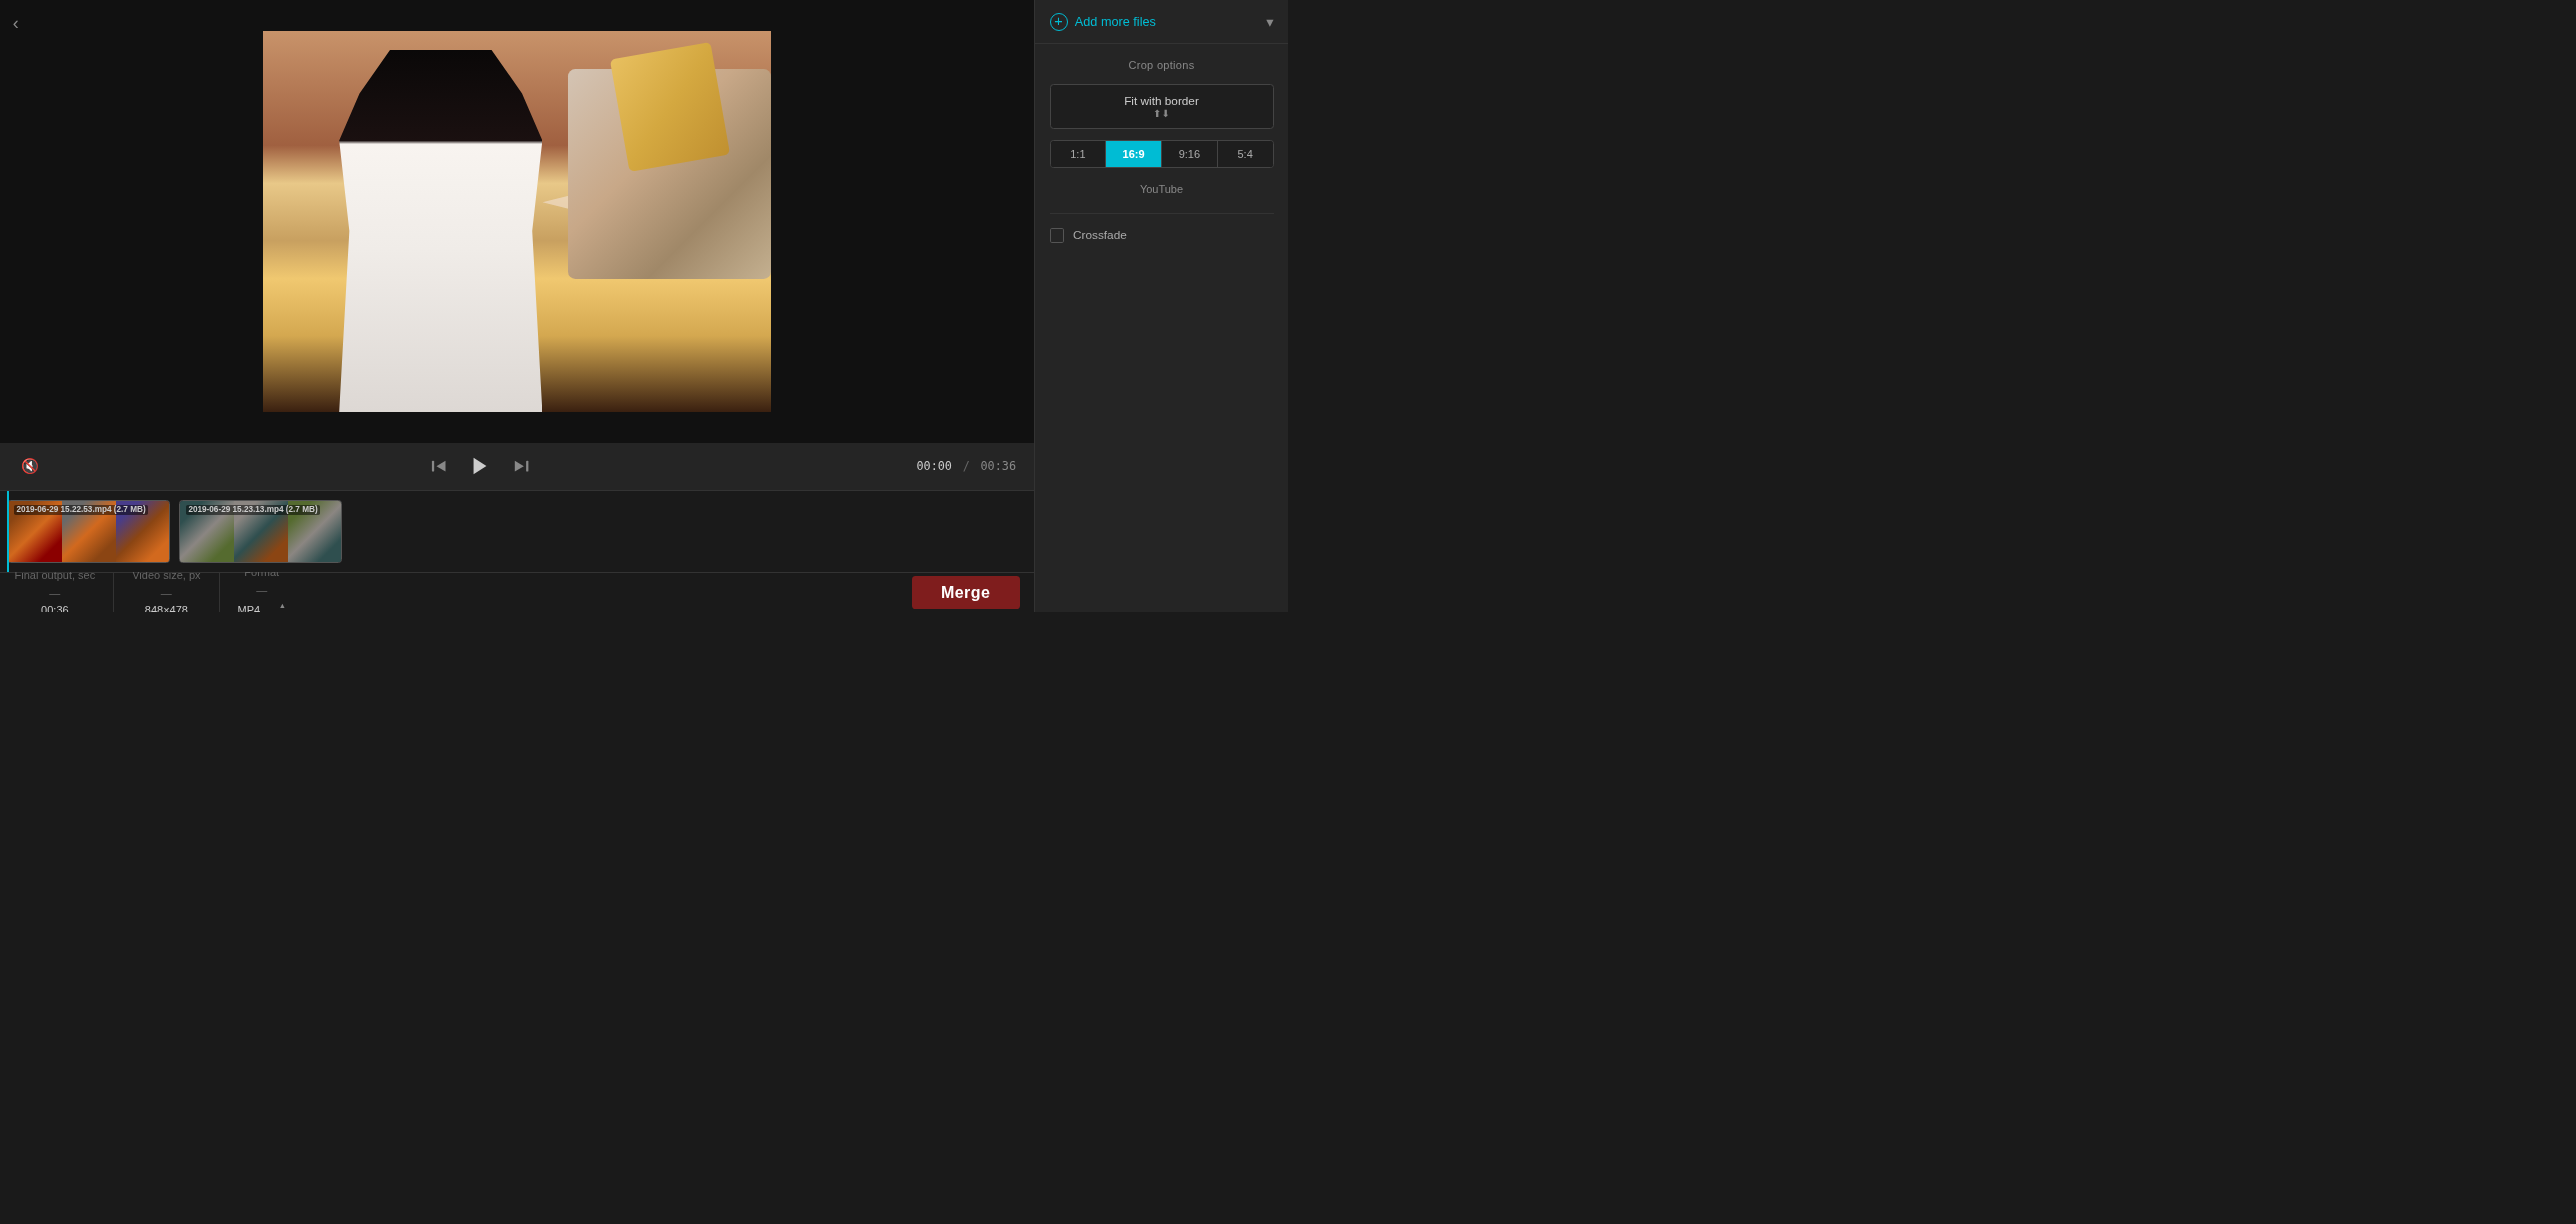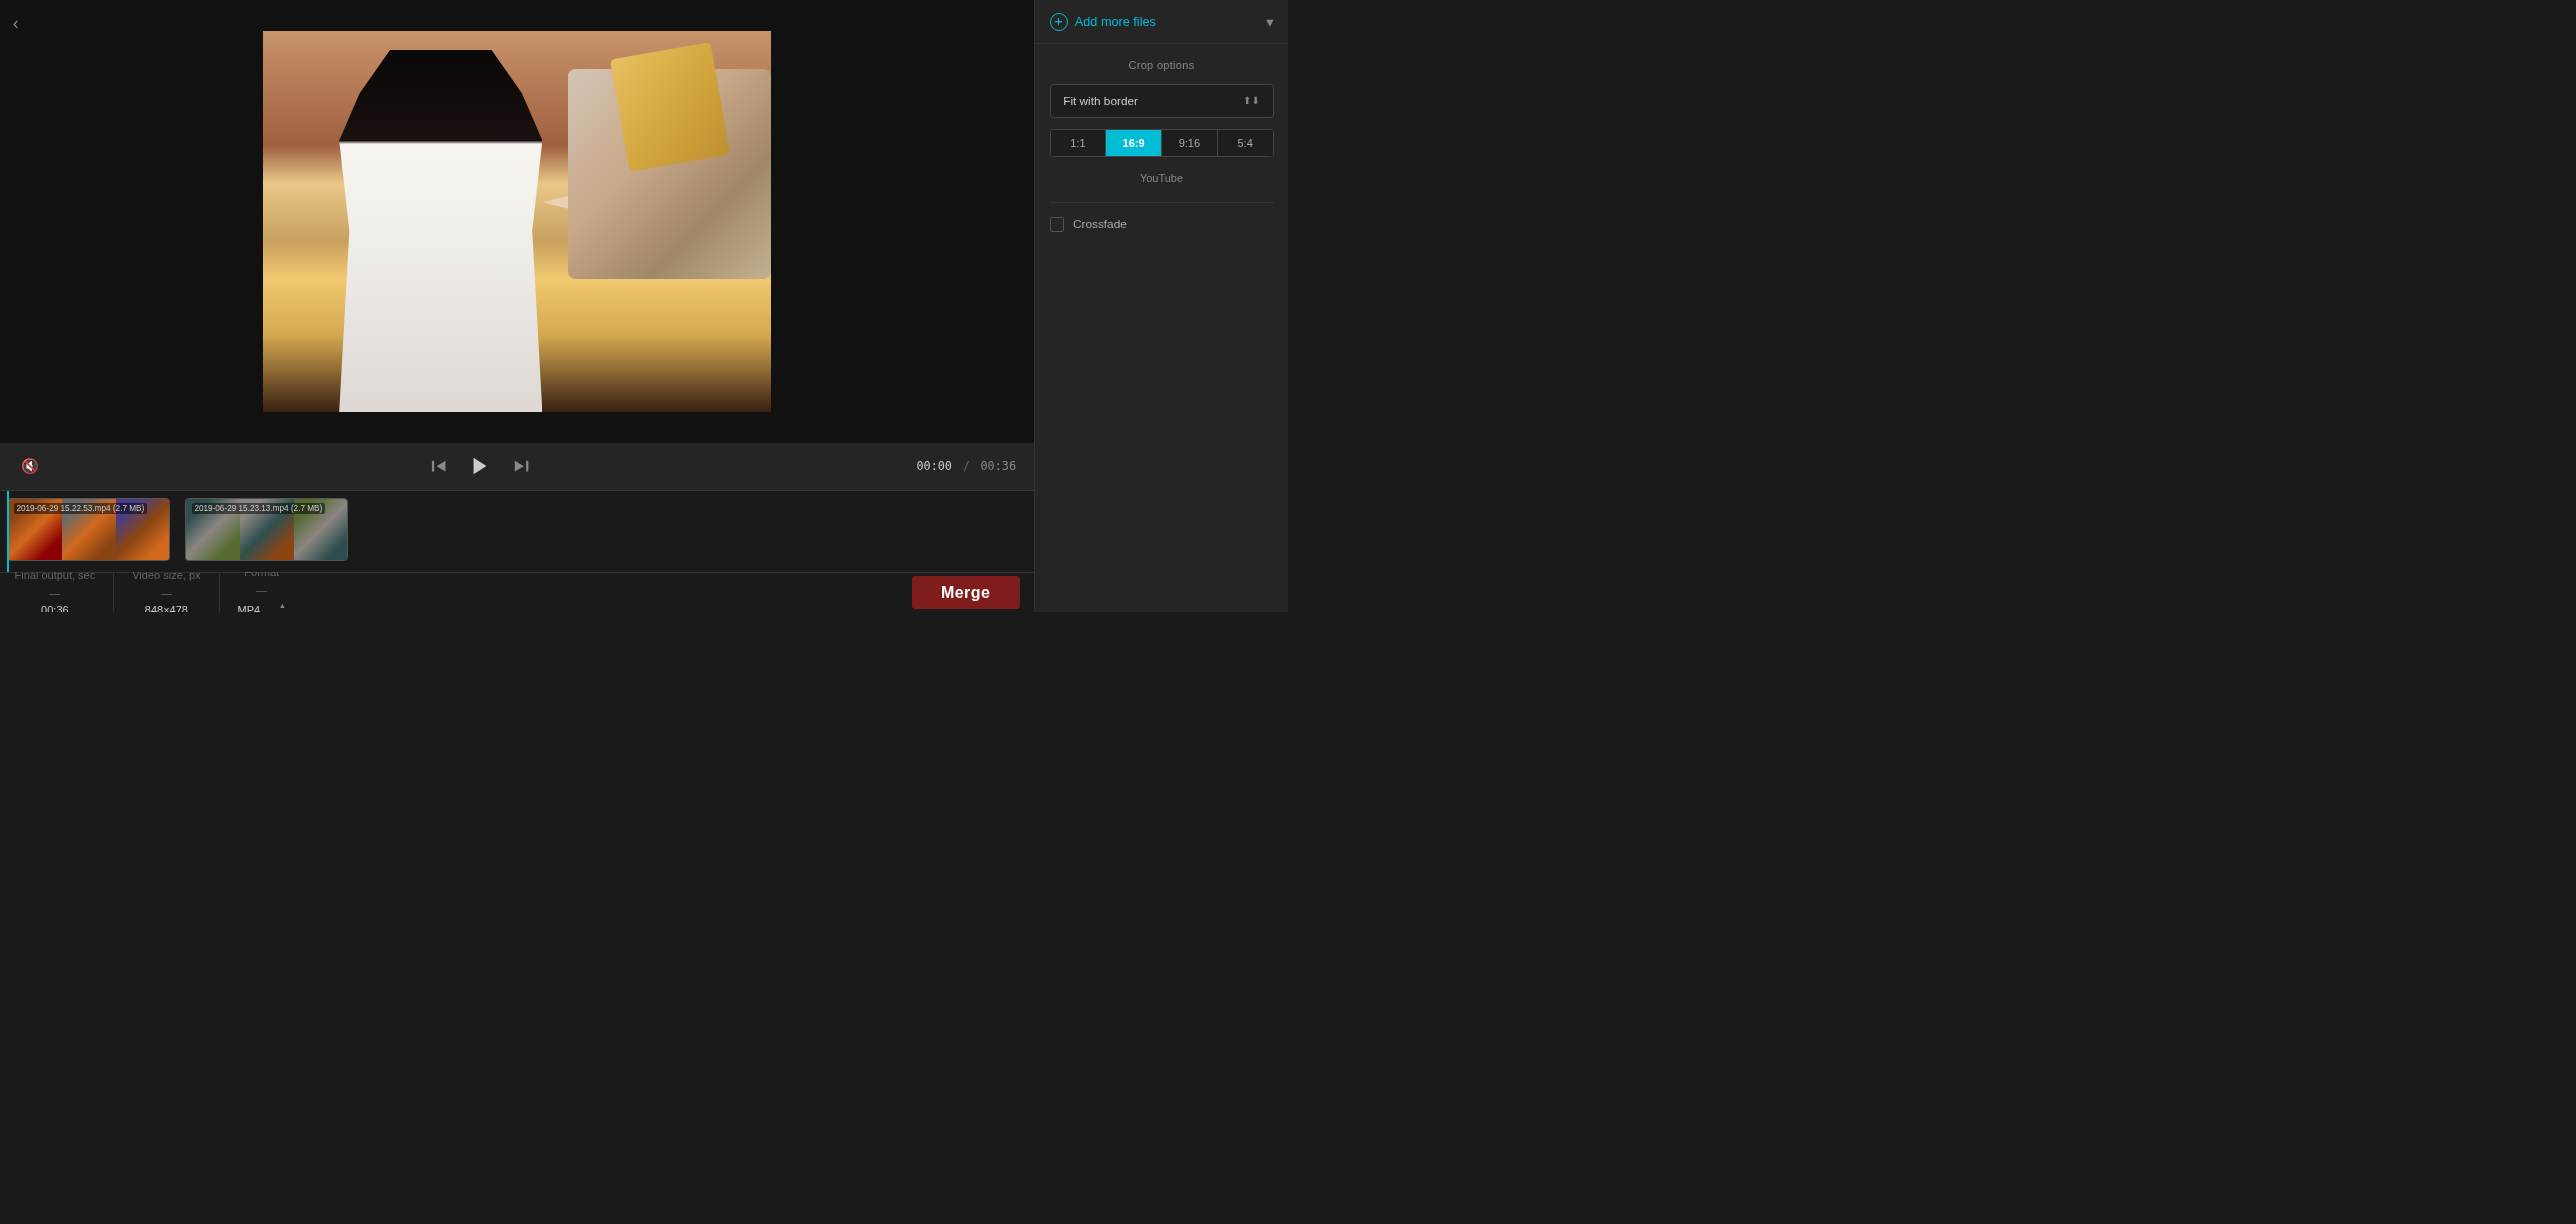"Fit with border" .dropdown-inner { flex-direction: none -> column }
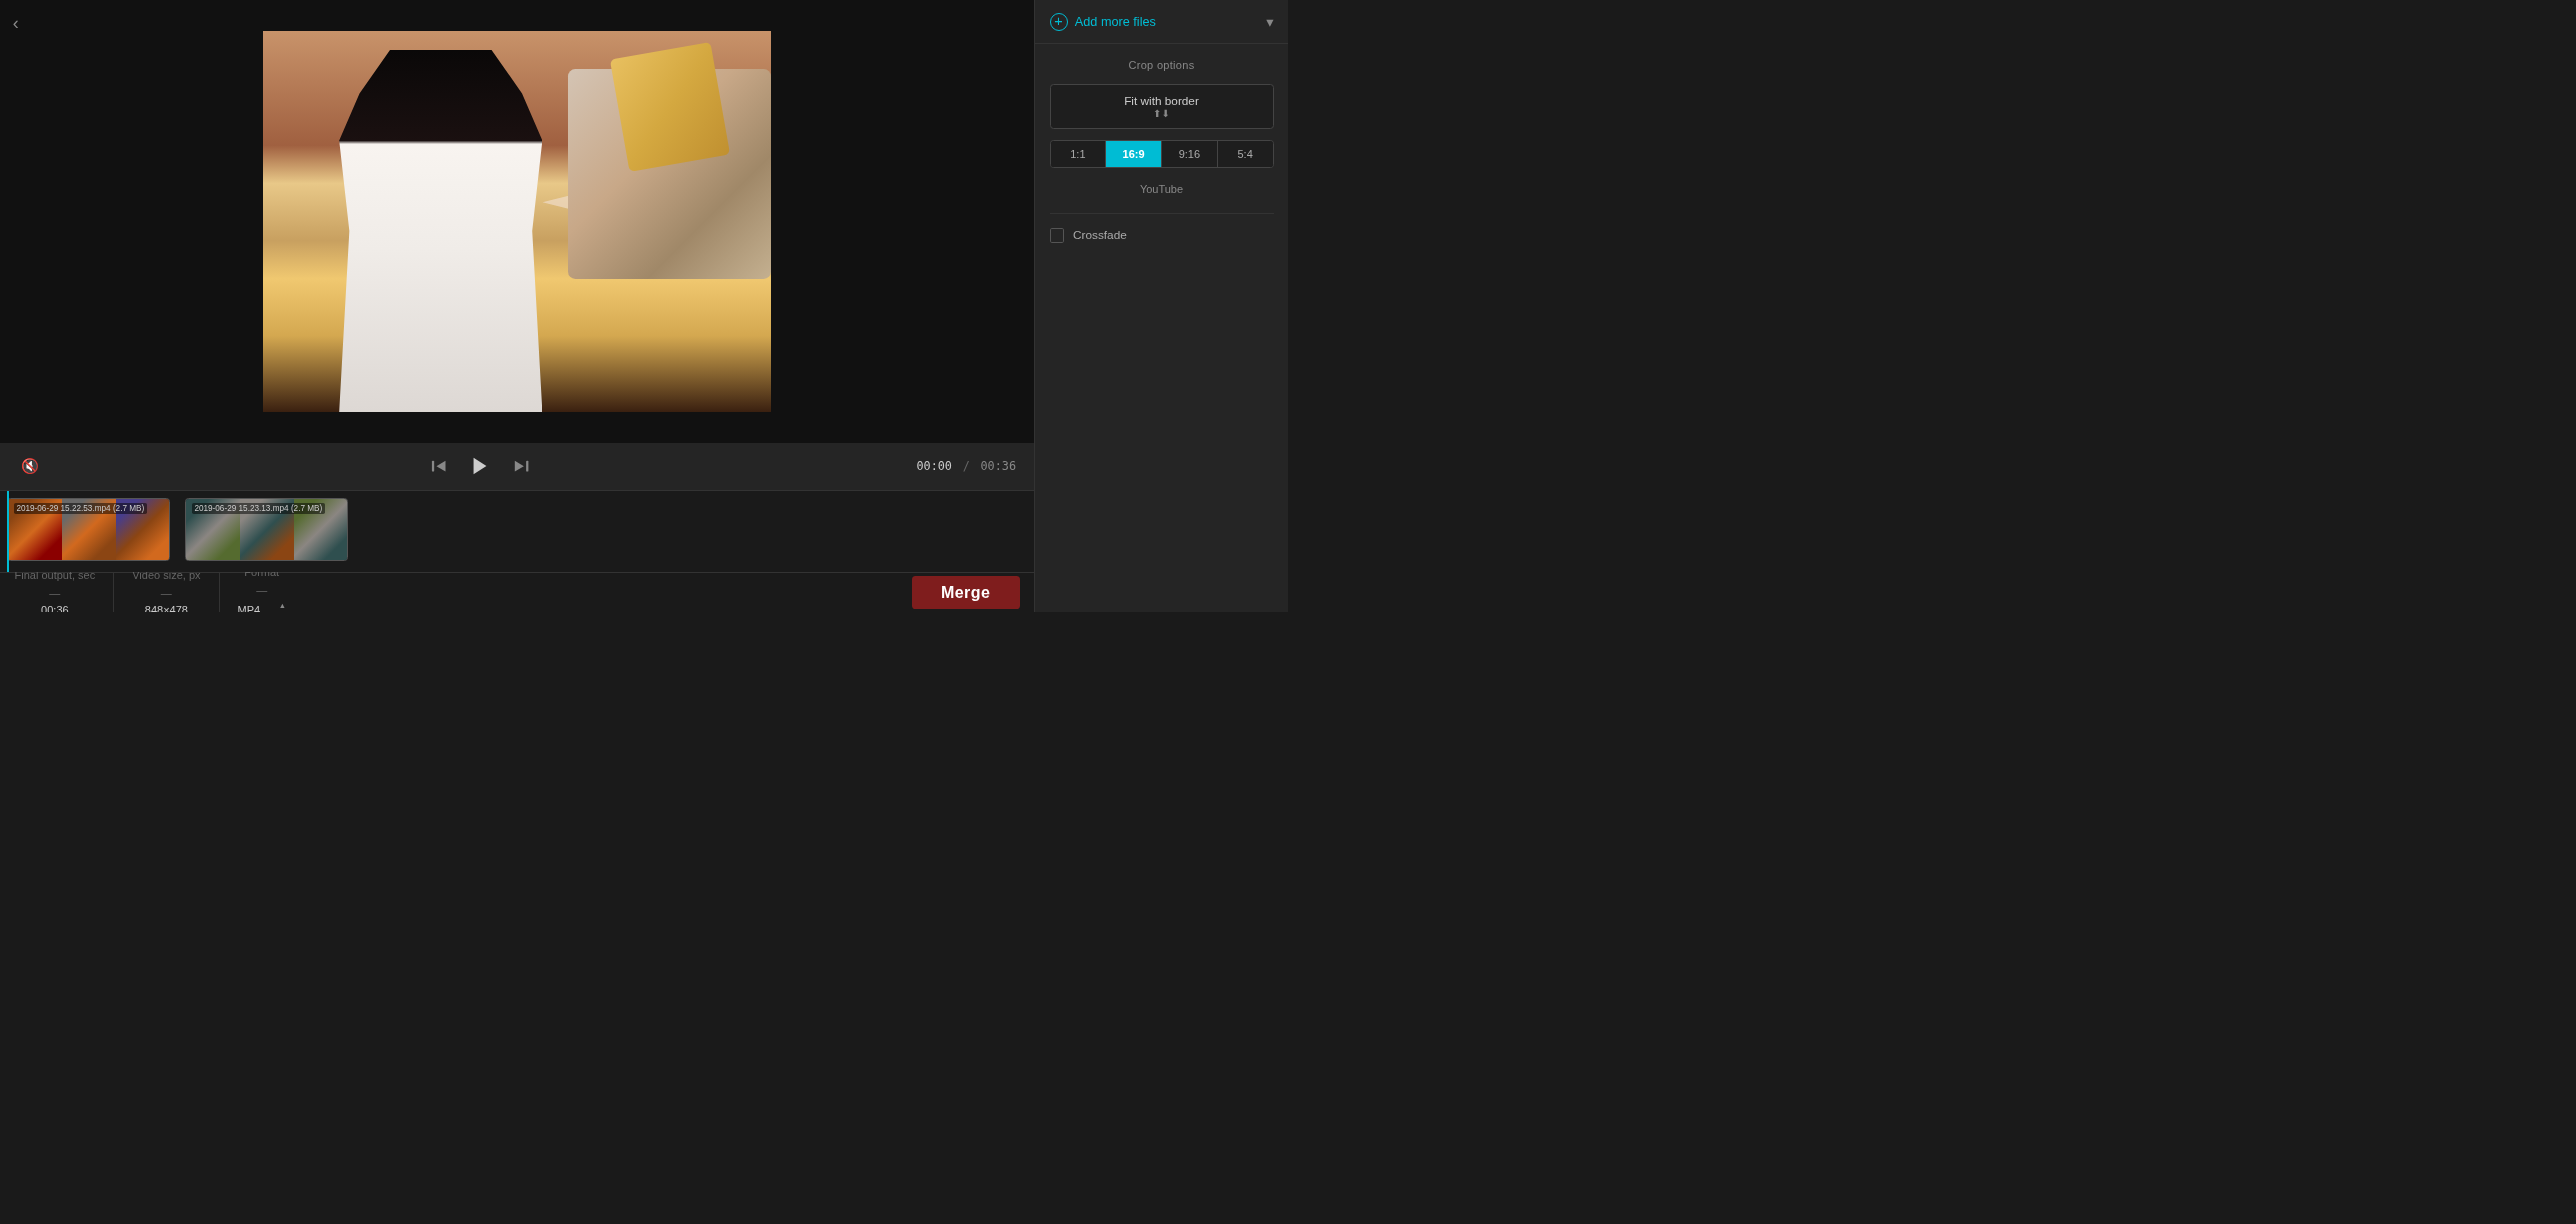"2019-06-29 15.22.53.mp4 (2.7 MB)" .timeline-track { align-items: none -> center; font-weight: none -> bold; gap: 15px -> 9px }
